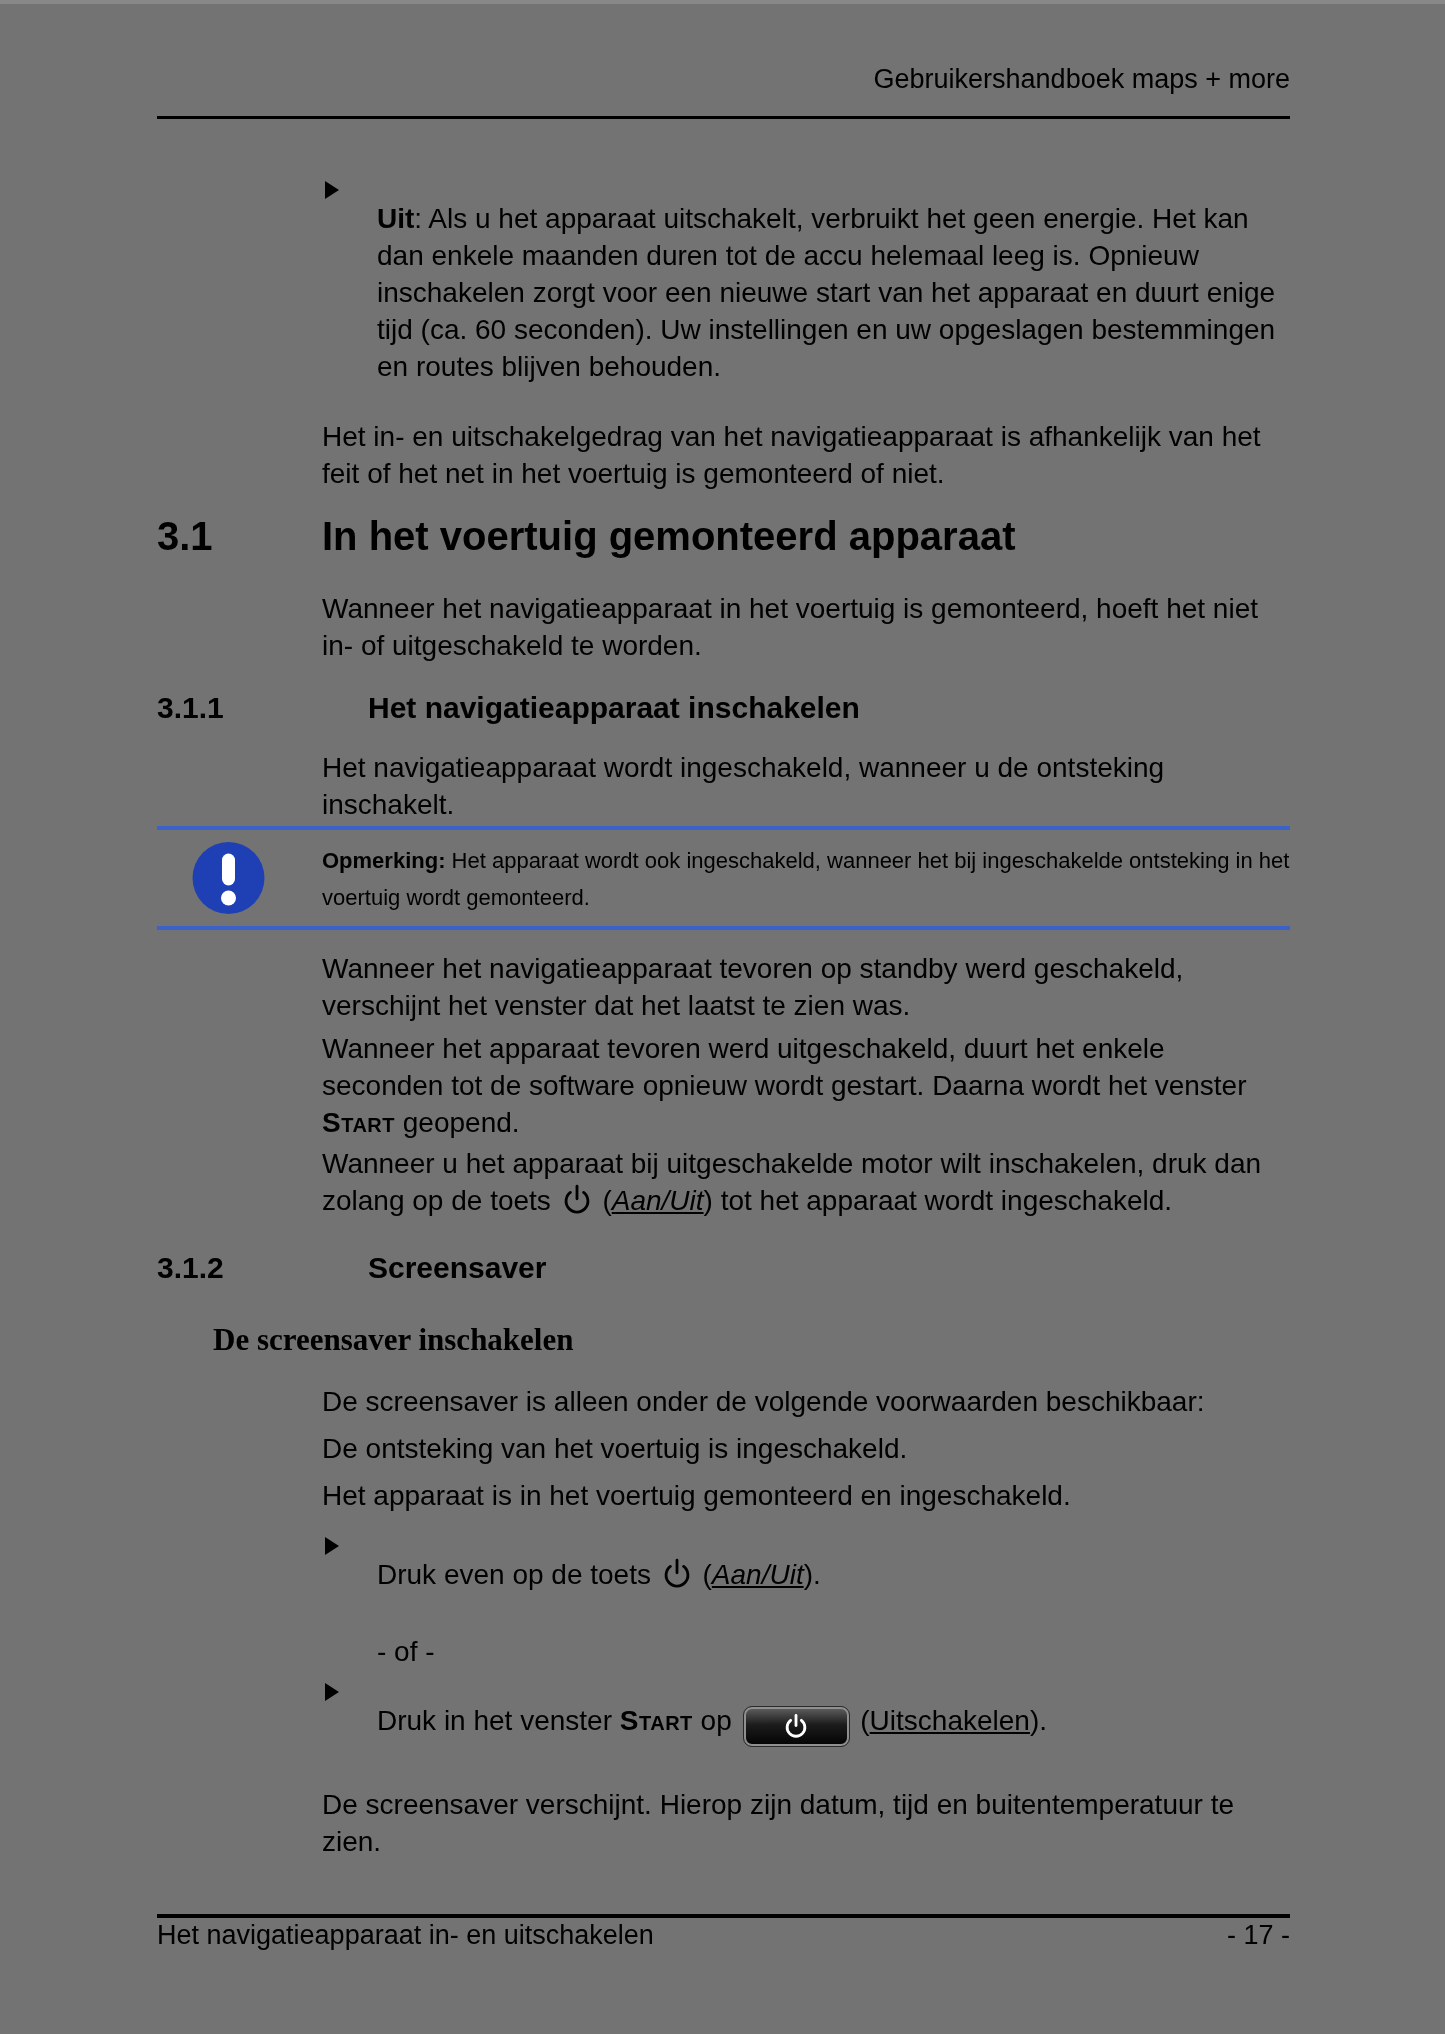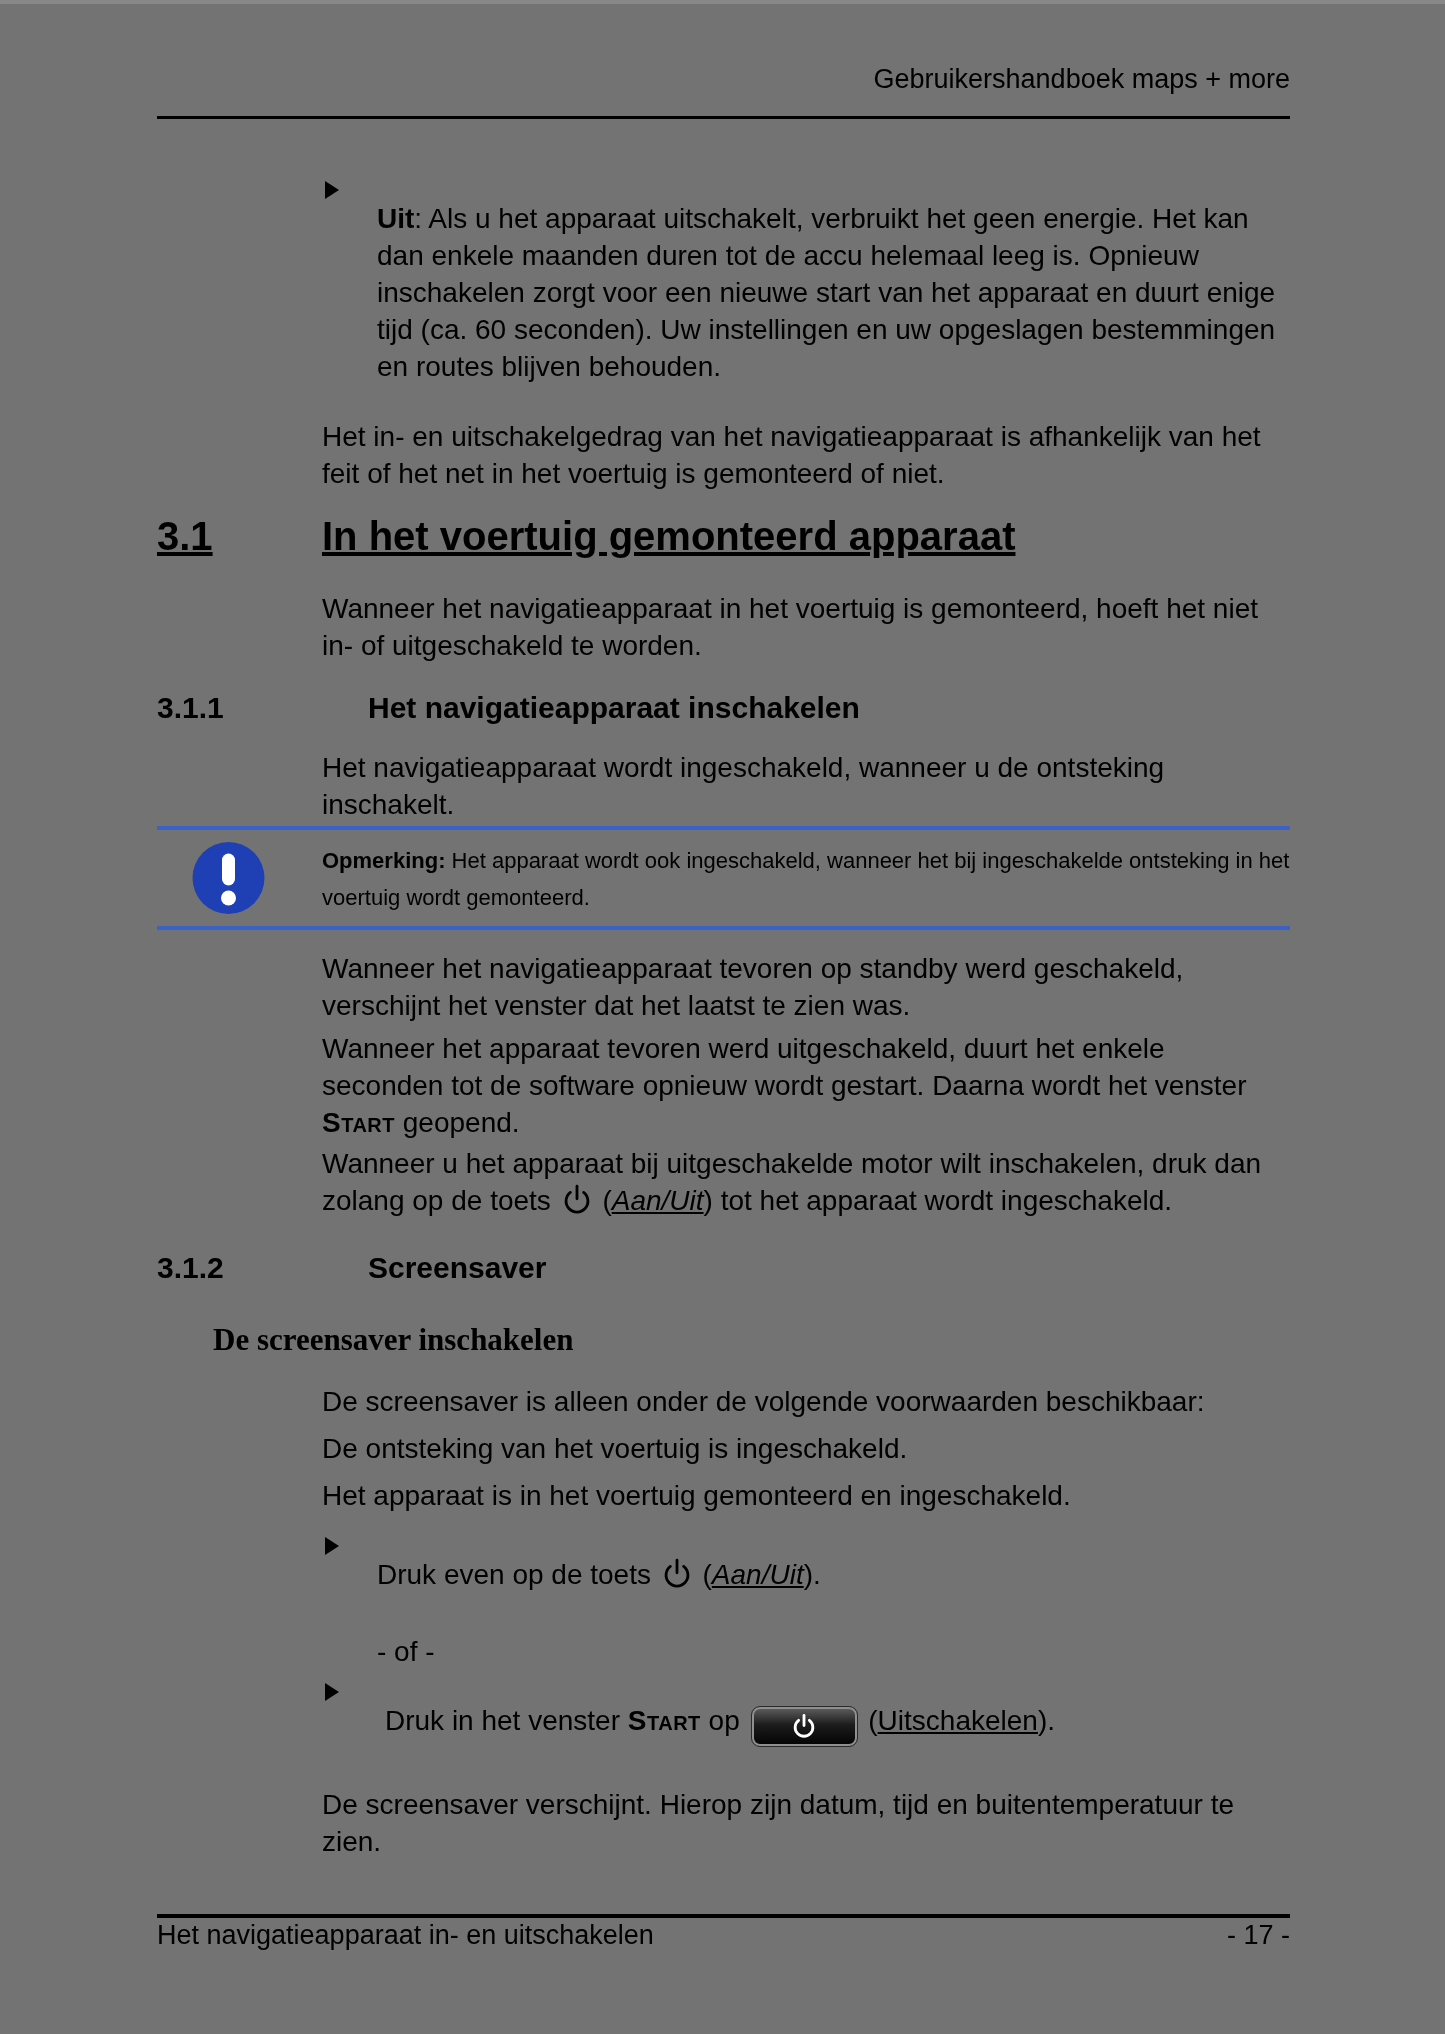"3.1" .mt-h31 { text-decoration: underline -> none }
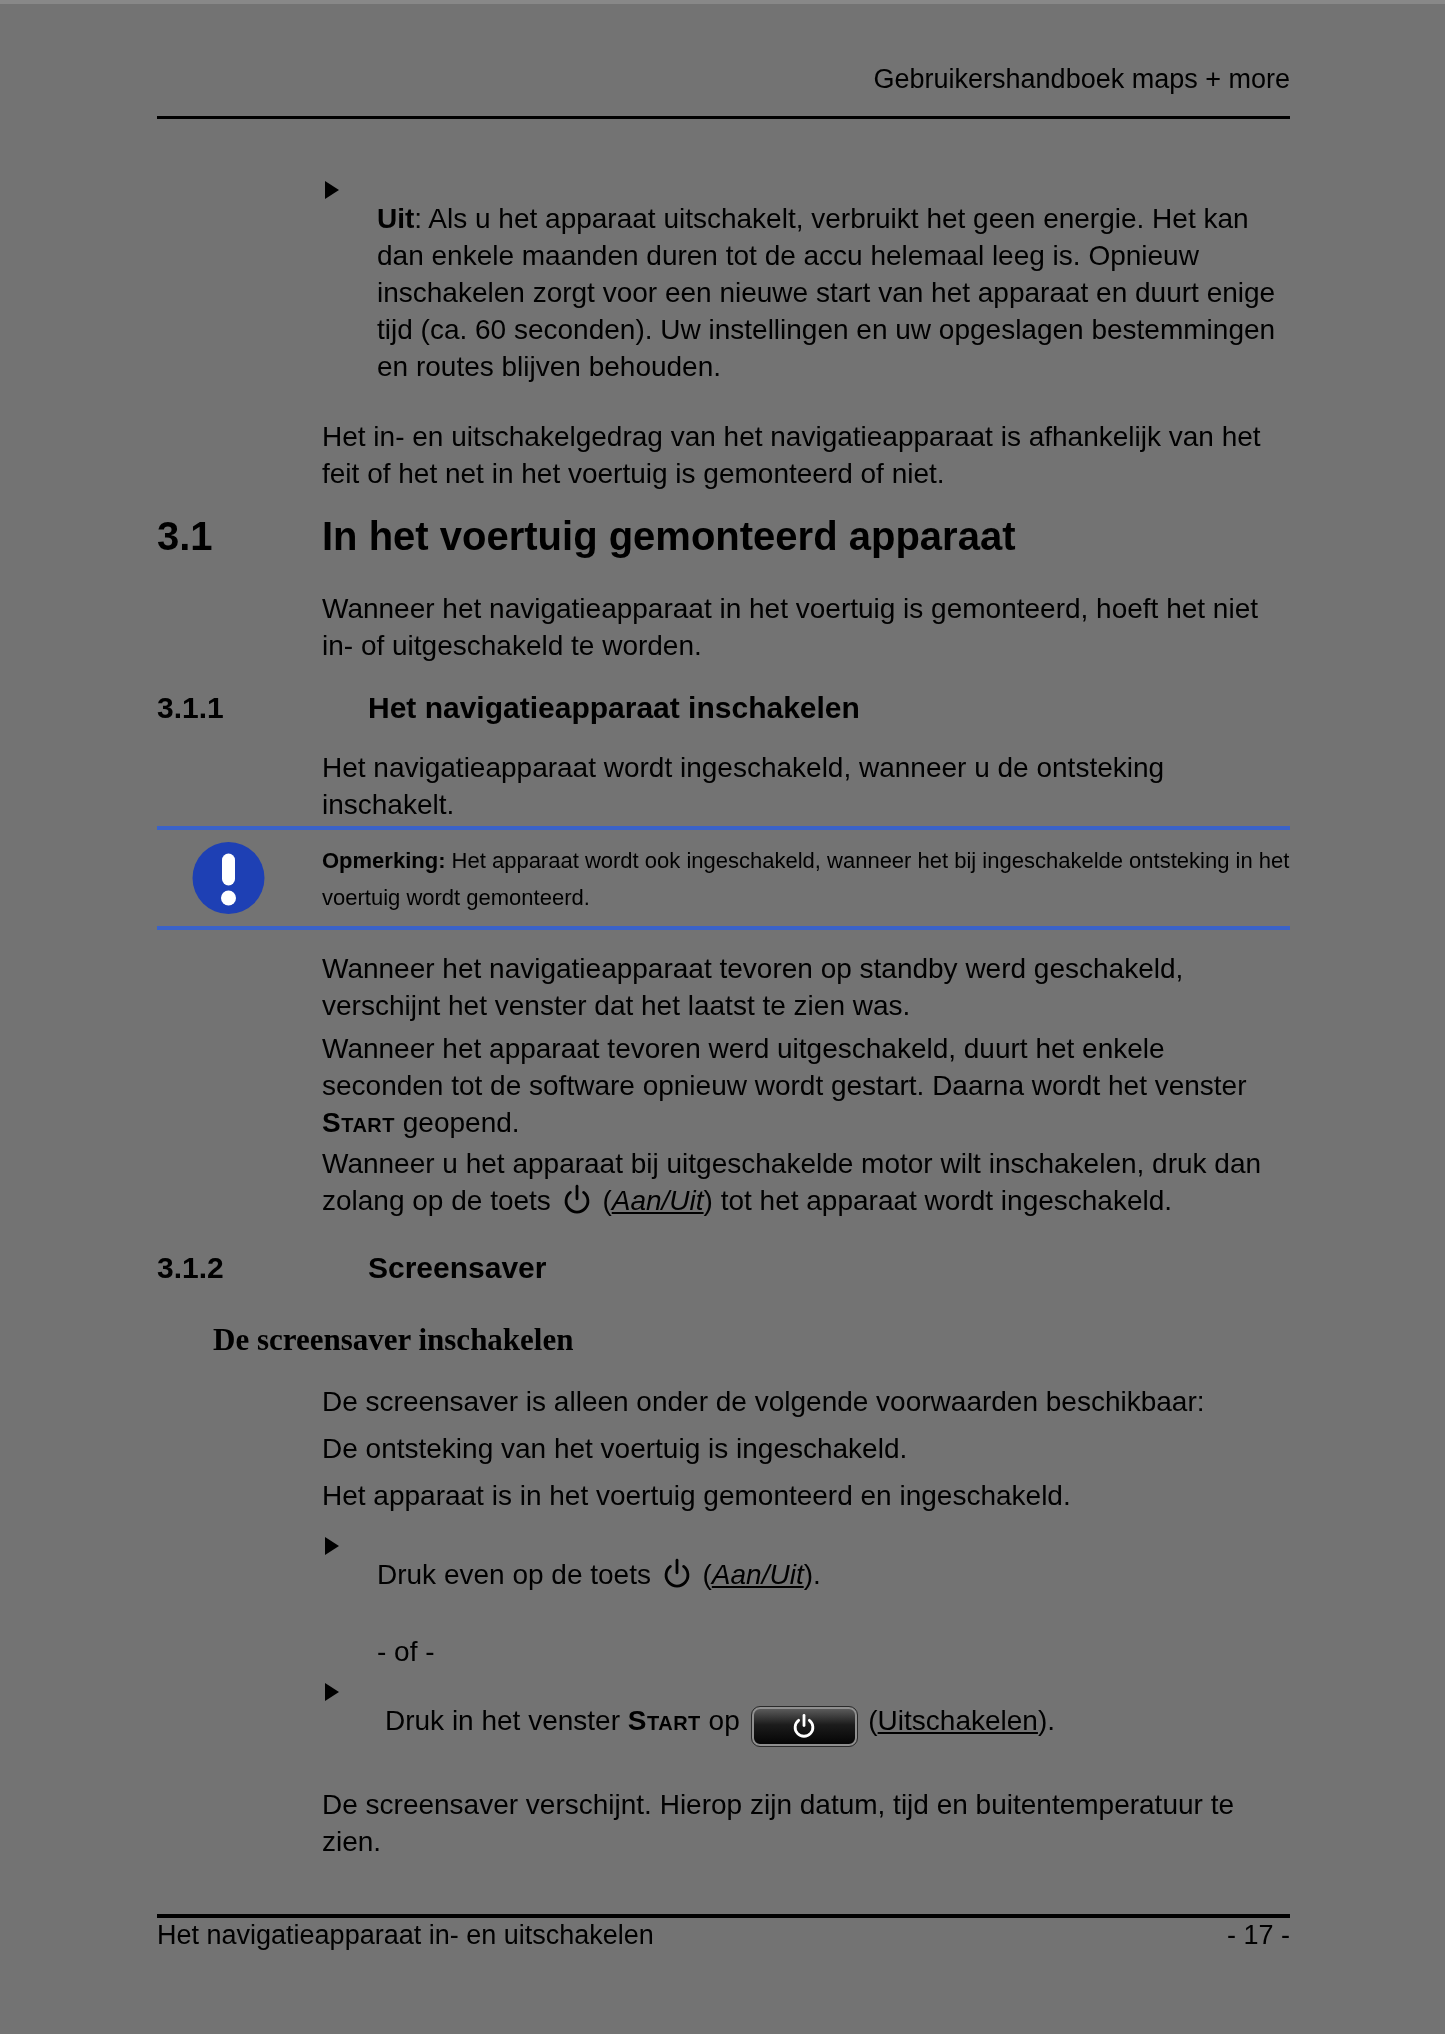"Druk in het venster Start" .mt-b2 { gap: 8px -> none }
